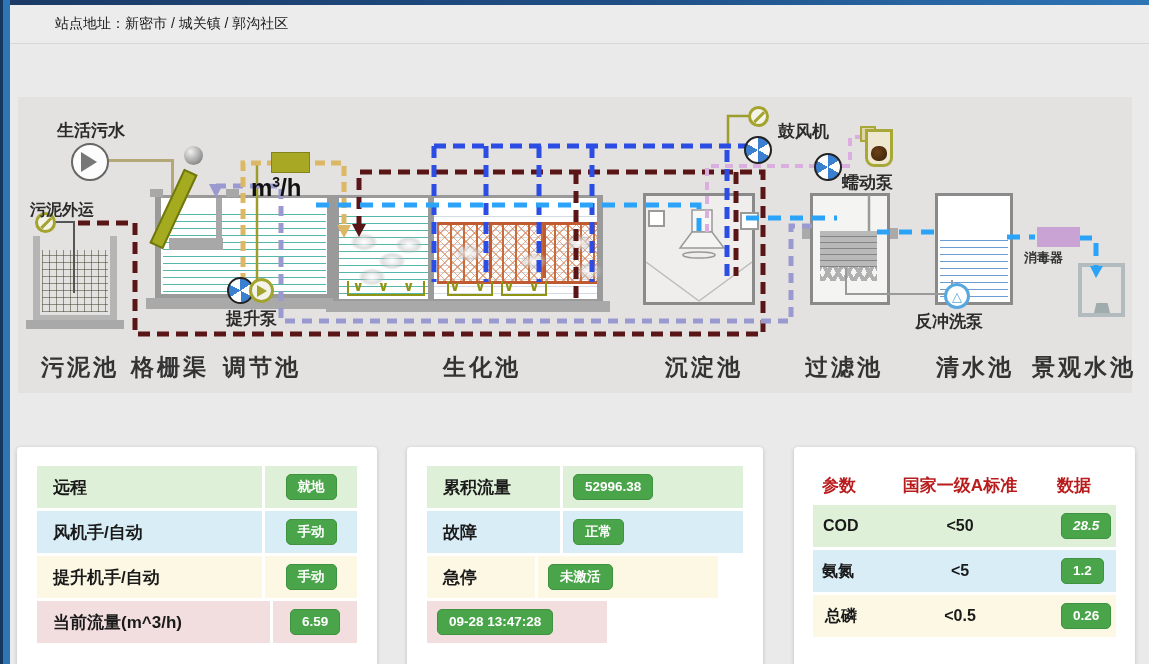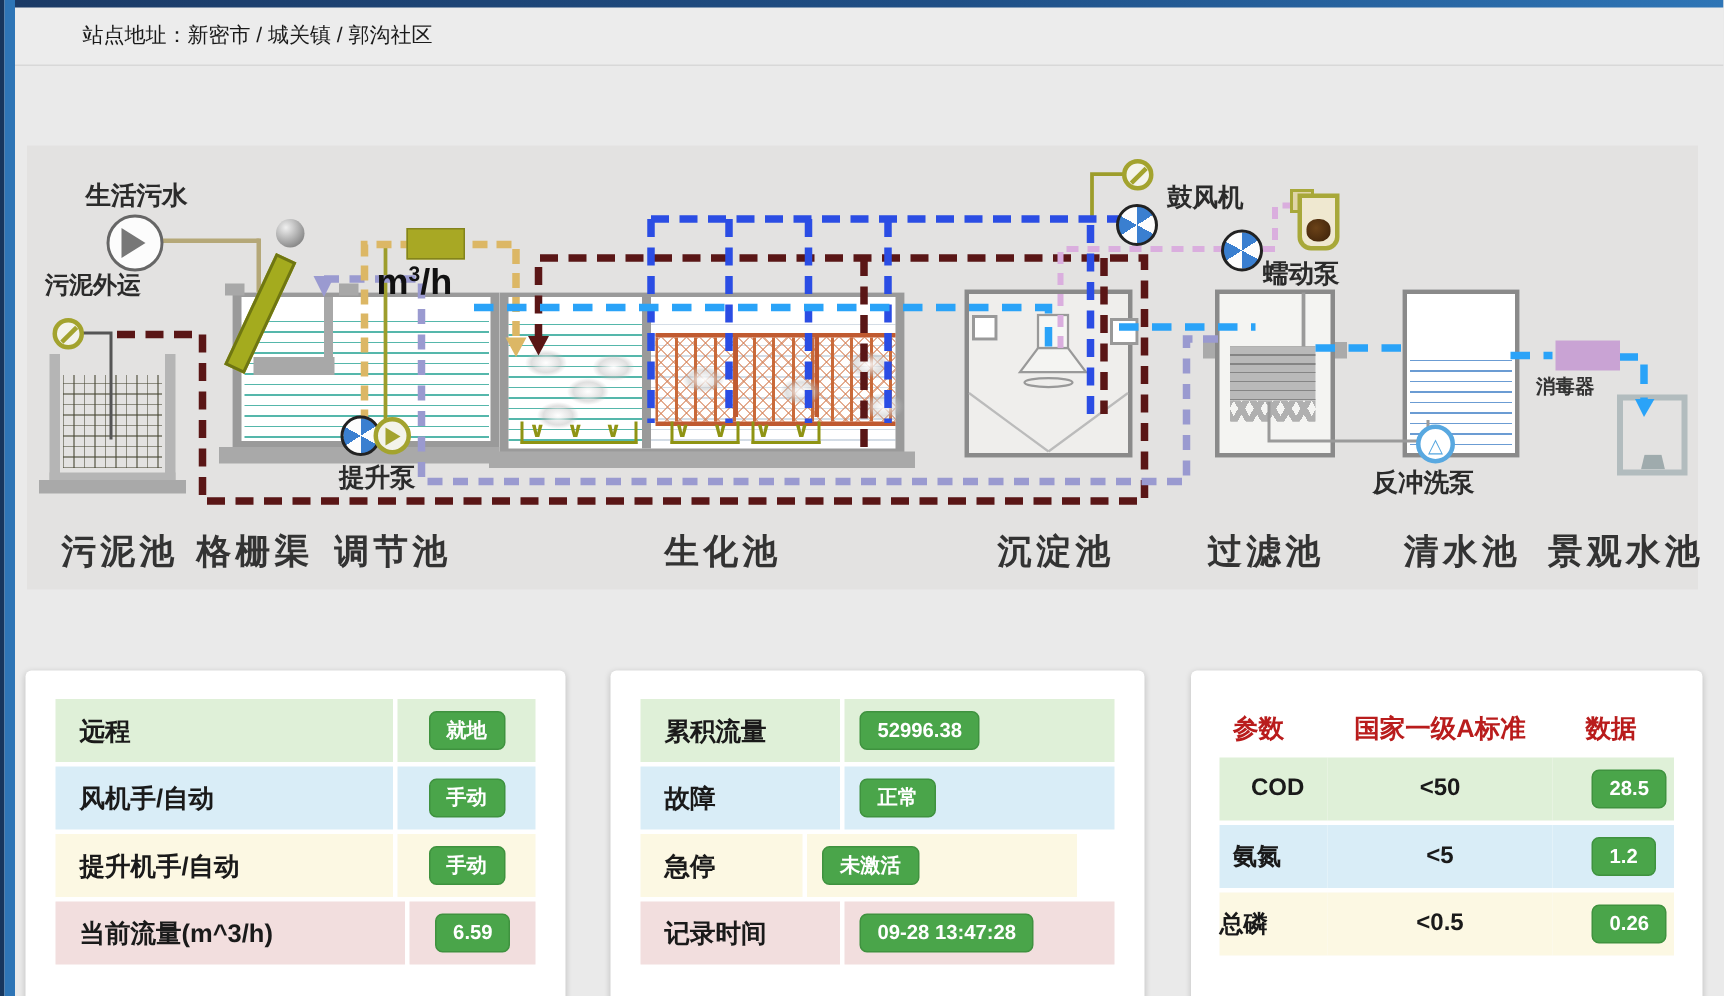"污泥外运" div.abs { top: 180px -> 200px }
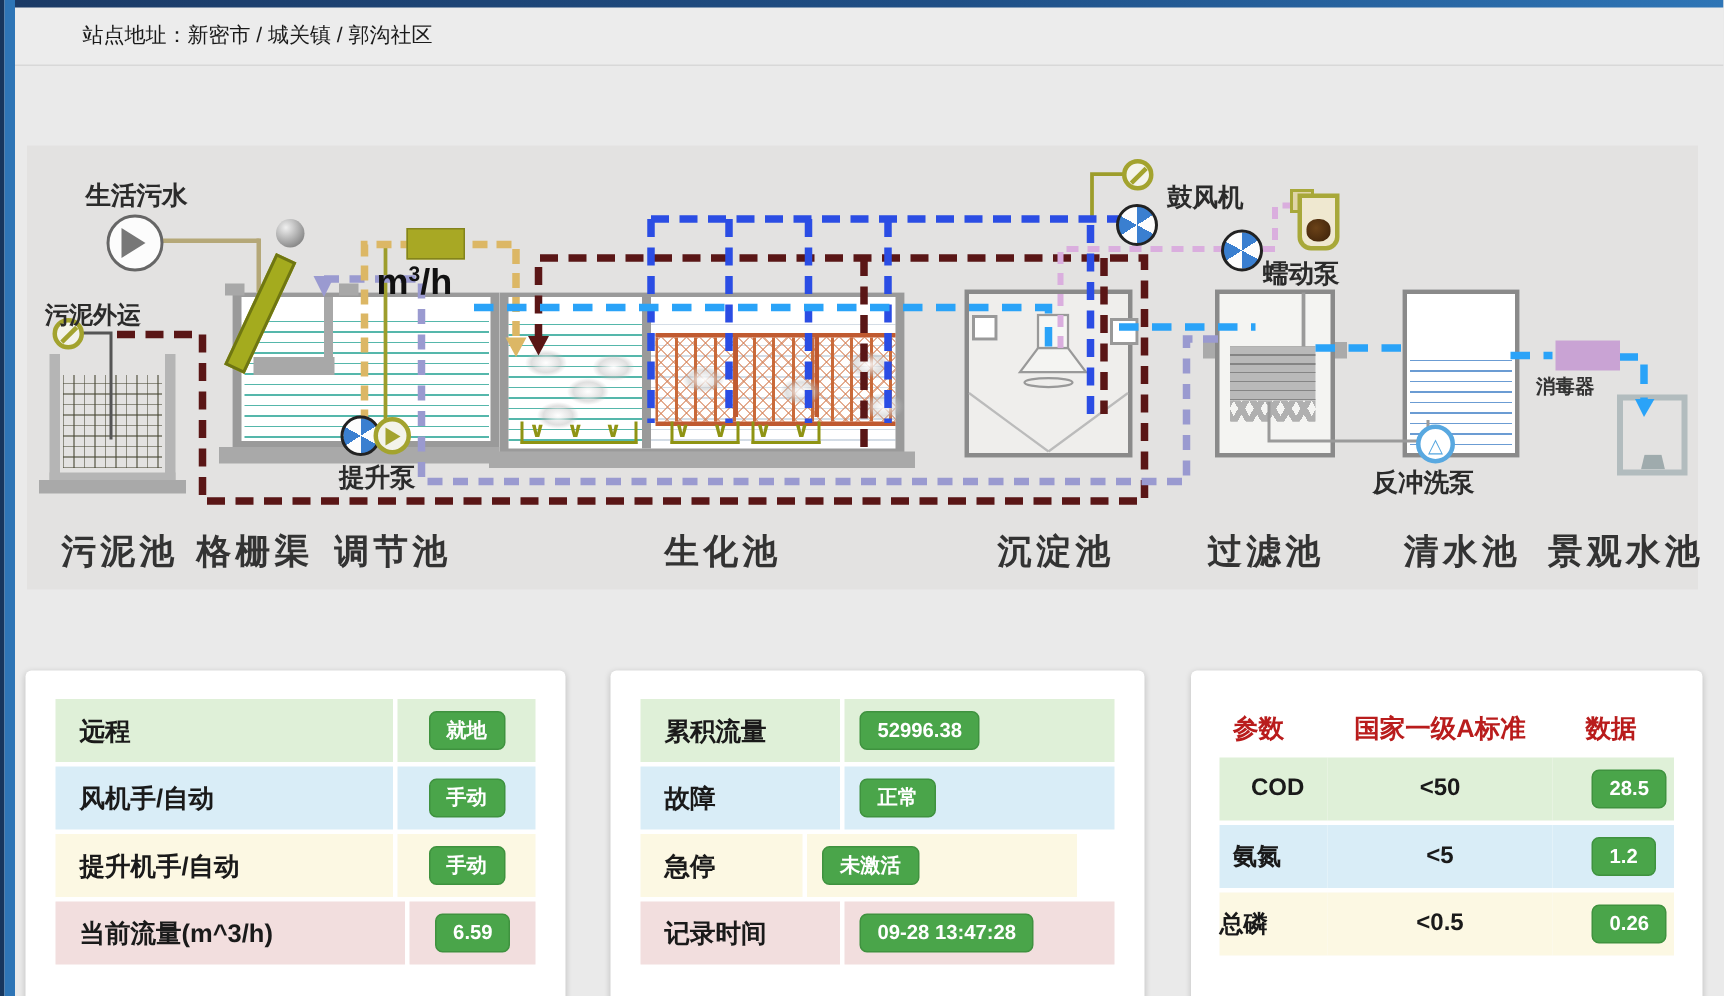"COD" div.cell { padding-left: 21px -> 10px }
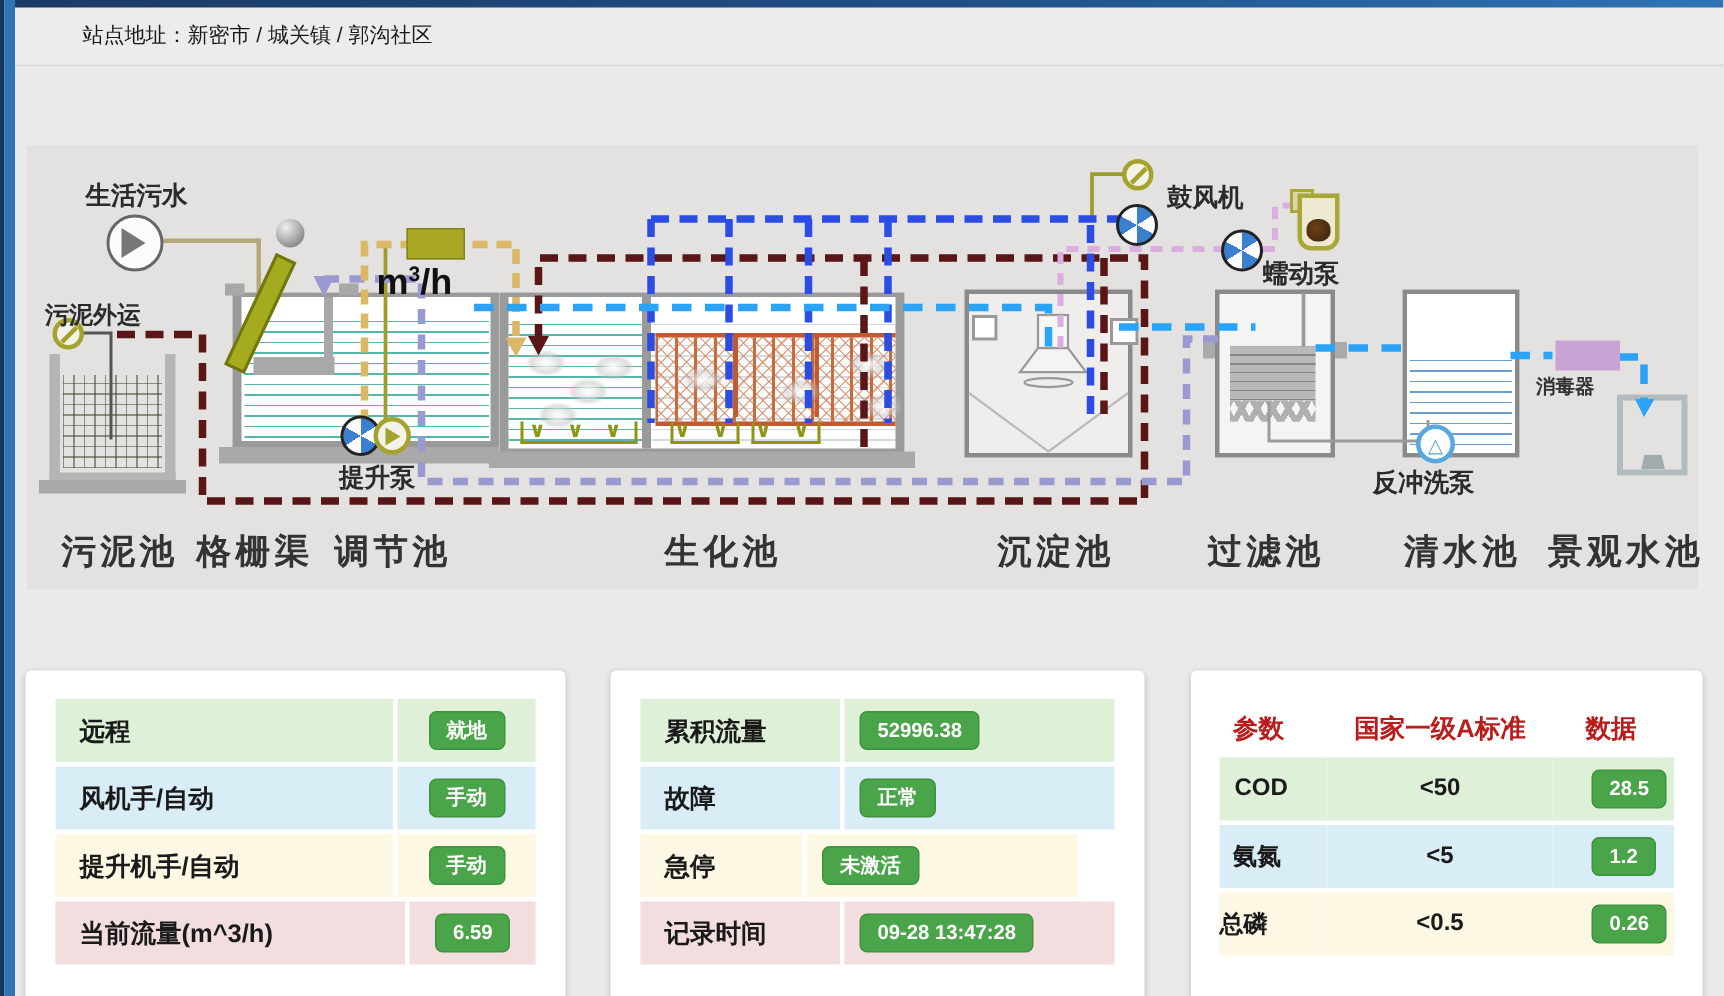"28.5" div.cell { font-style: none -> italic }
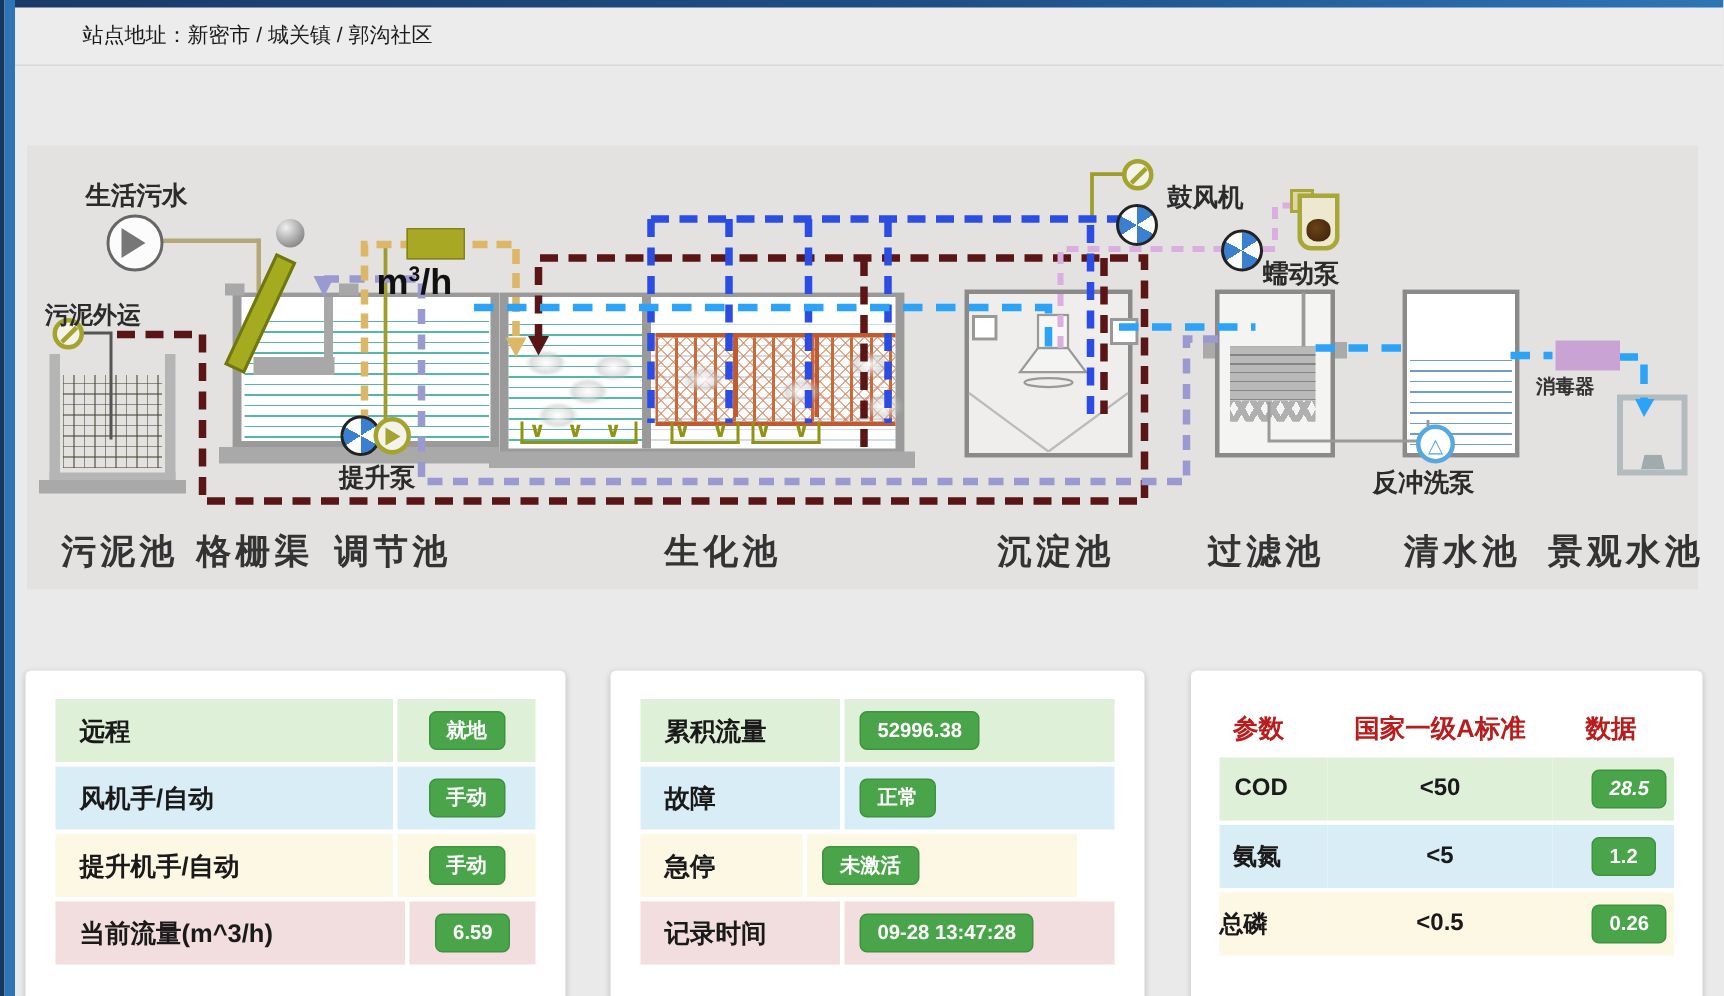"记录时间" div.cell { html: <div> <span>记录时间</span> </div> -> none }
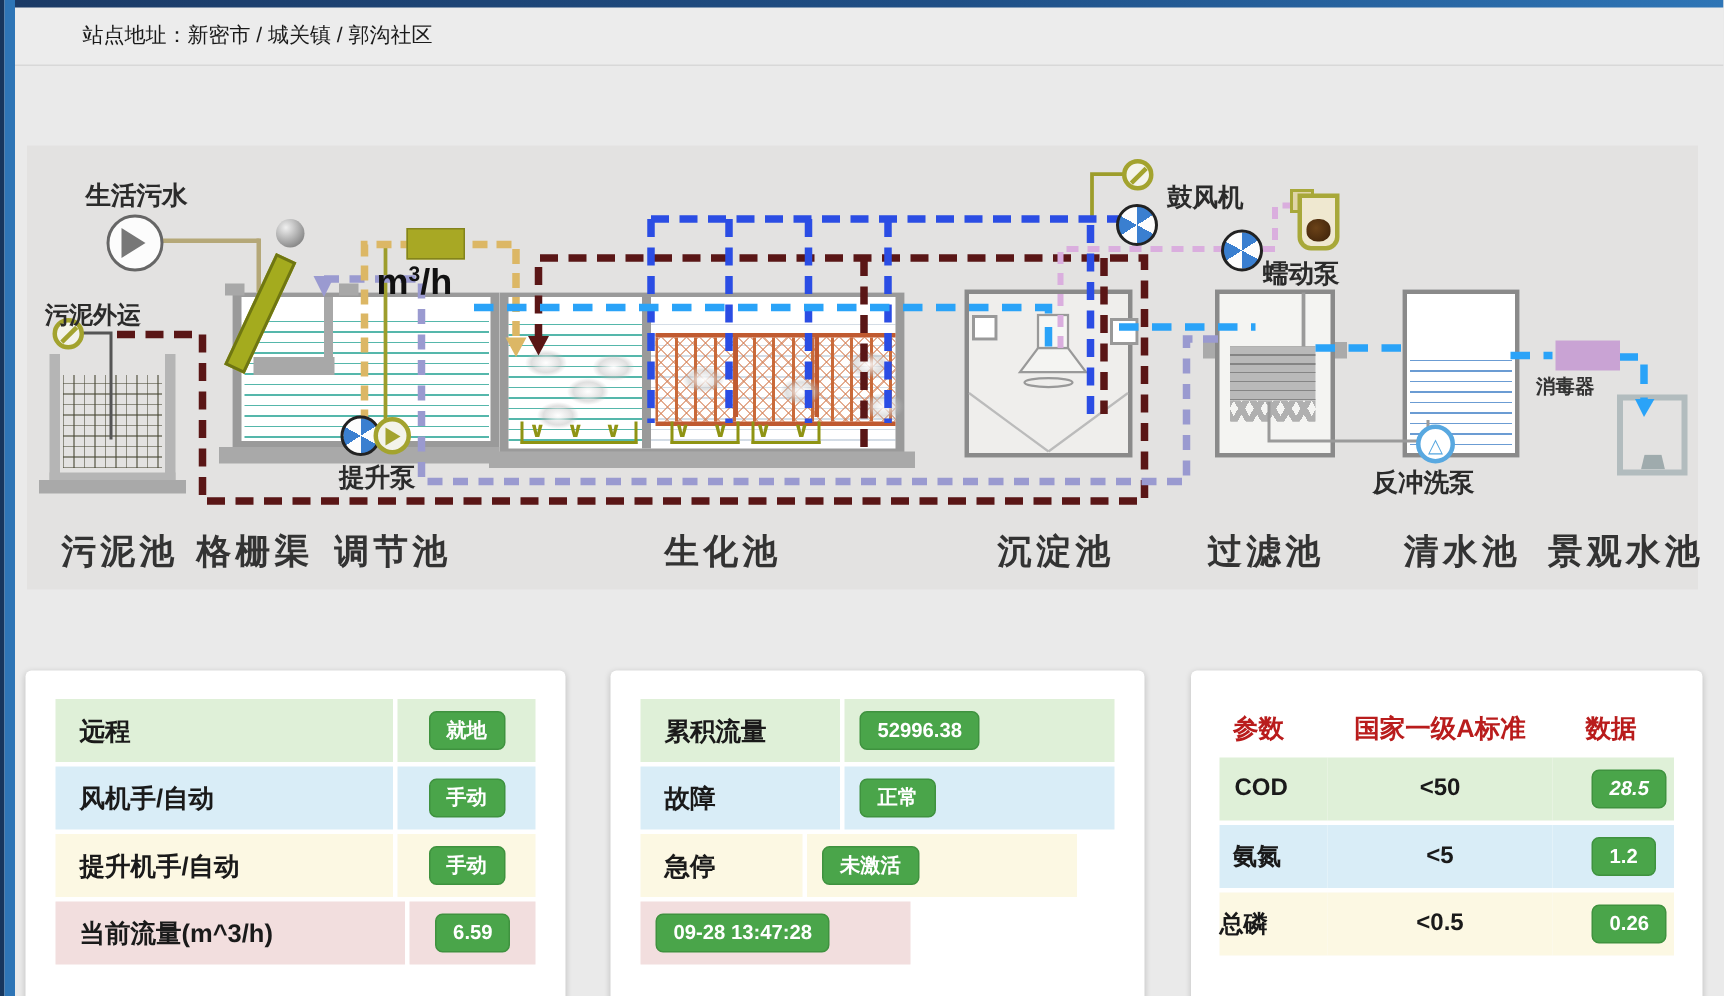"总磷" div.cell { padding-left: 0 -> 12px }
